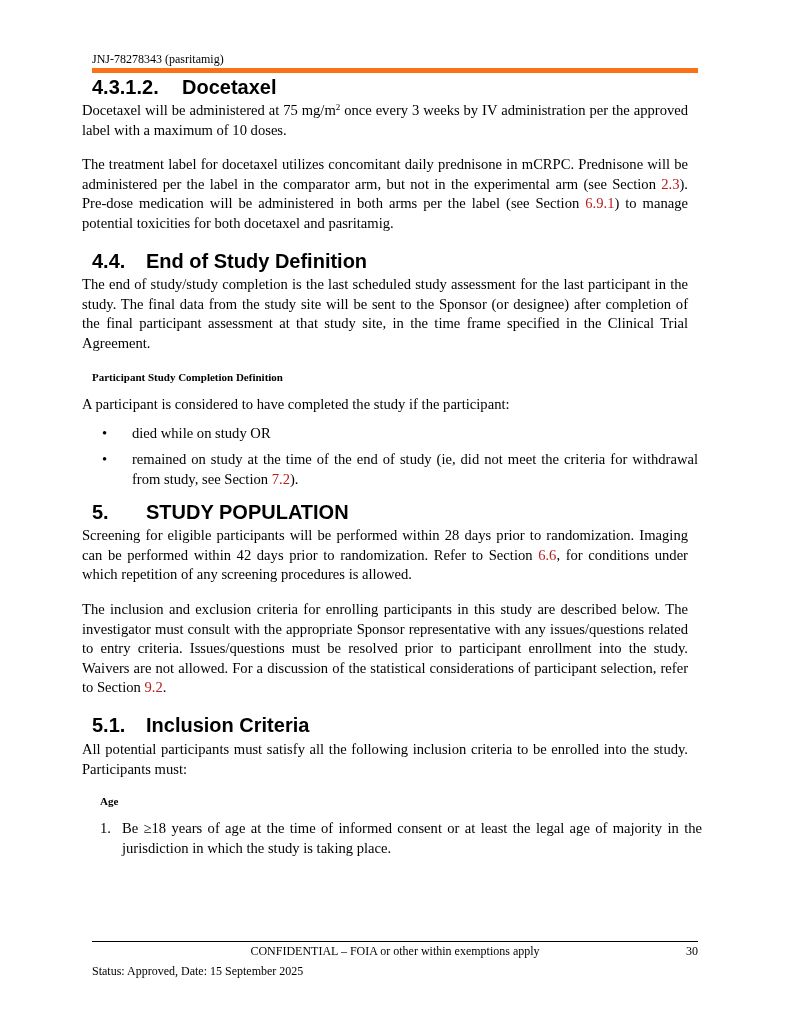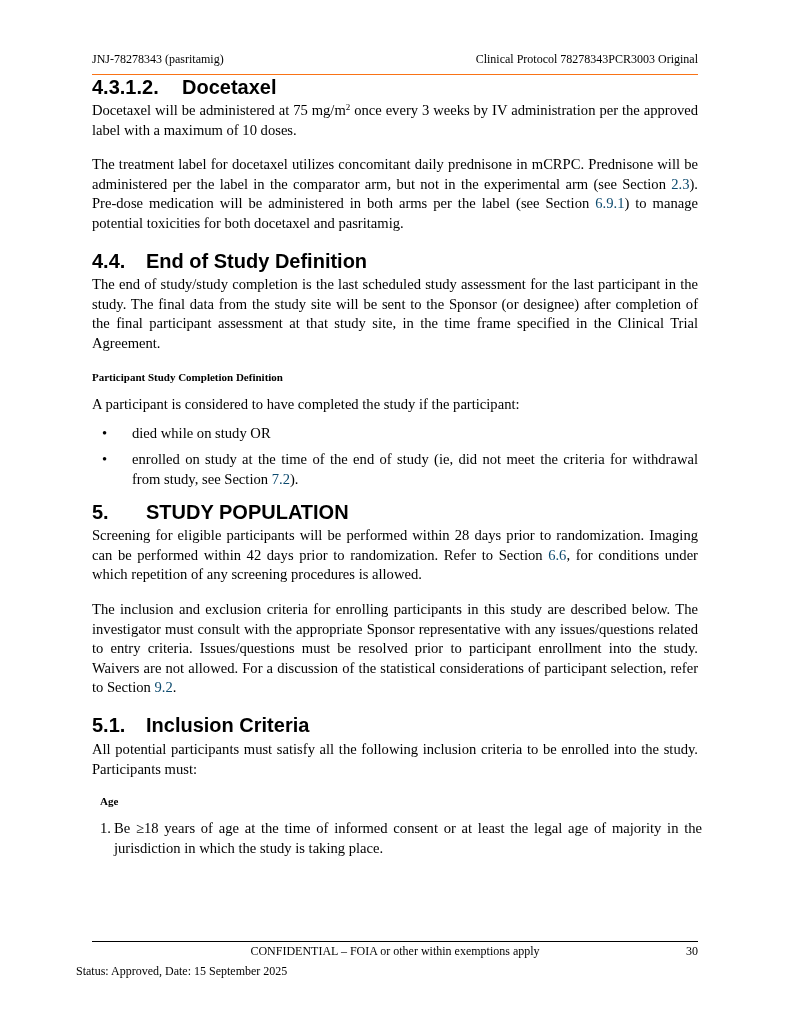"JNJ-78278343 (pasritamig)" .hdr { border-bottom: 1px solid #f97316 -> 5px solid #f97316; padding-bottom: 7px -> 1px }
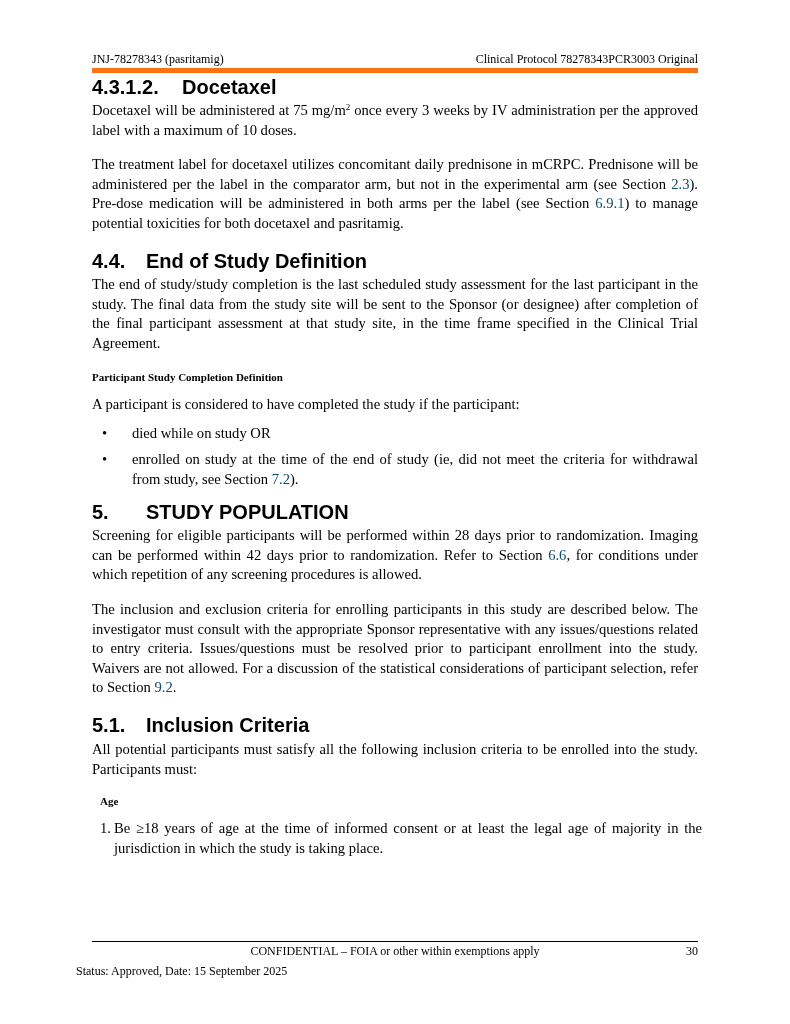"Clinical Protocol 78278343PCR3003" span { html: <span>Clinical Protocol 78278343PCR3003 Original</span> -> none }
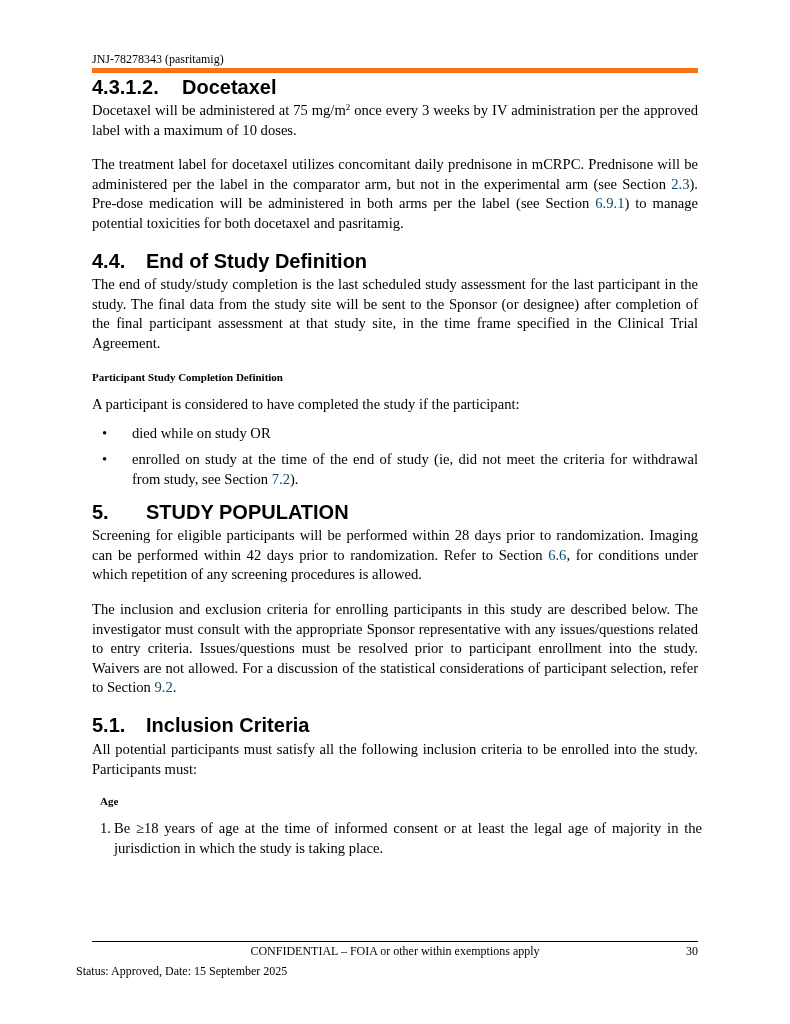"Docetaxel will be administered at" .p { left: 92px -> 82px }
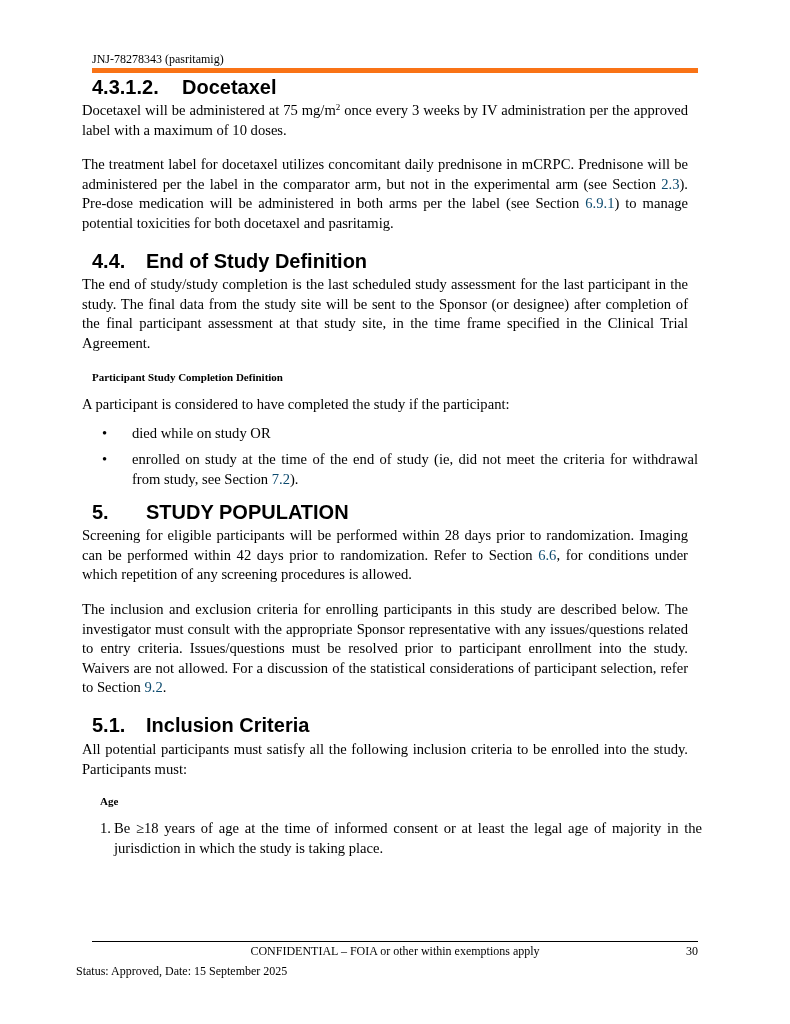"2.3" .lnk { color: #0c4a6e -> #b91c1c }
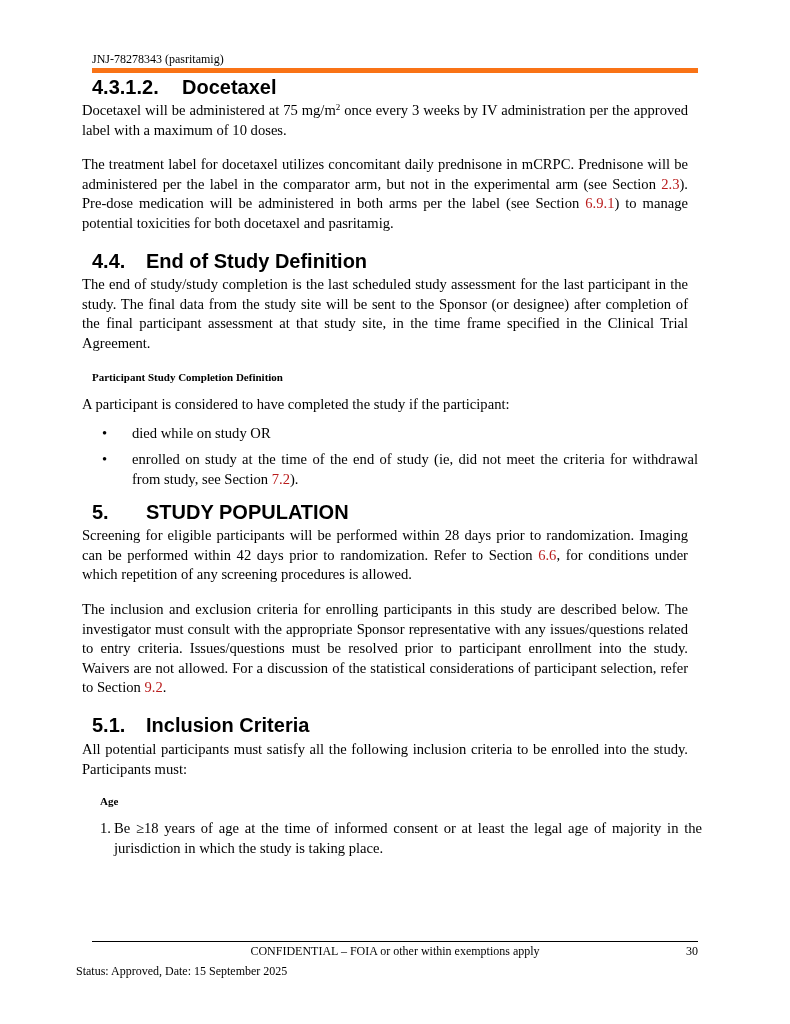"enrolled on study at the" span { text: enrolled -> remained }
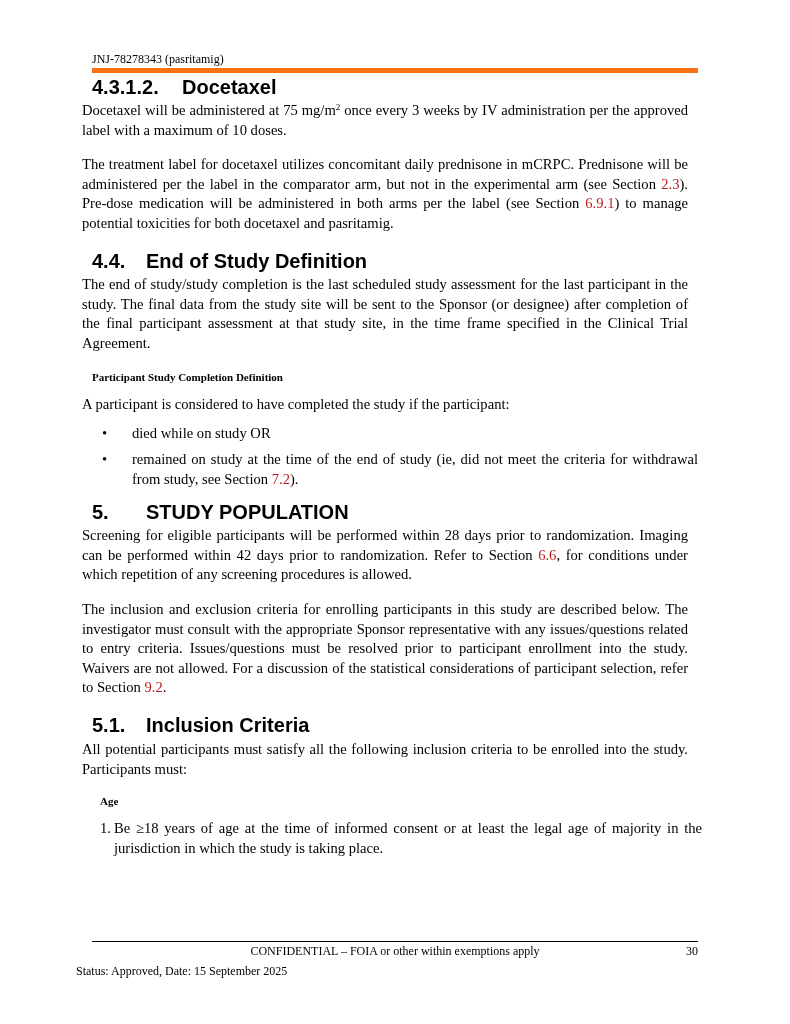"Be ≥18 years of age" .item .txt { margin-left: 14px -> 22px }
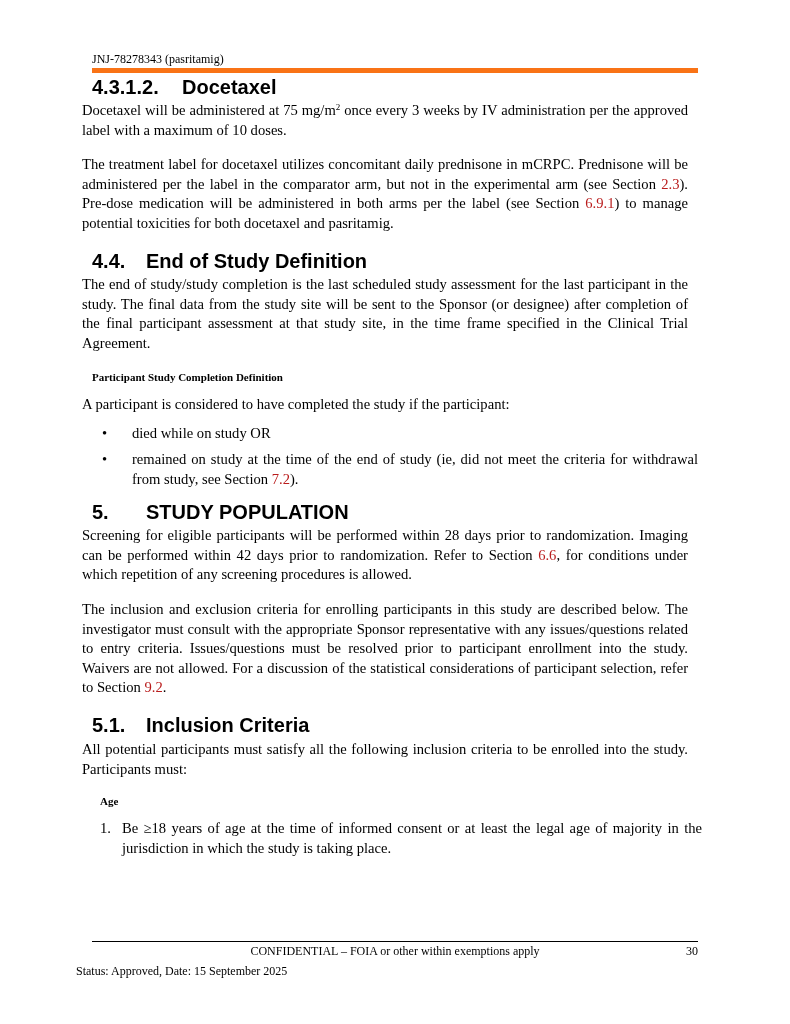"Status: Approved, Date: 15 September" .status { left: 76px -> 92px }
